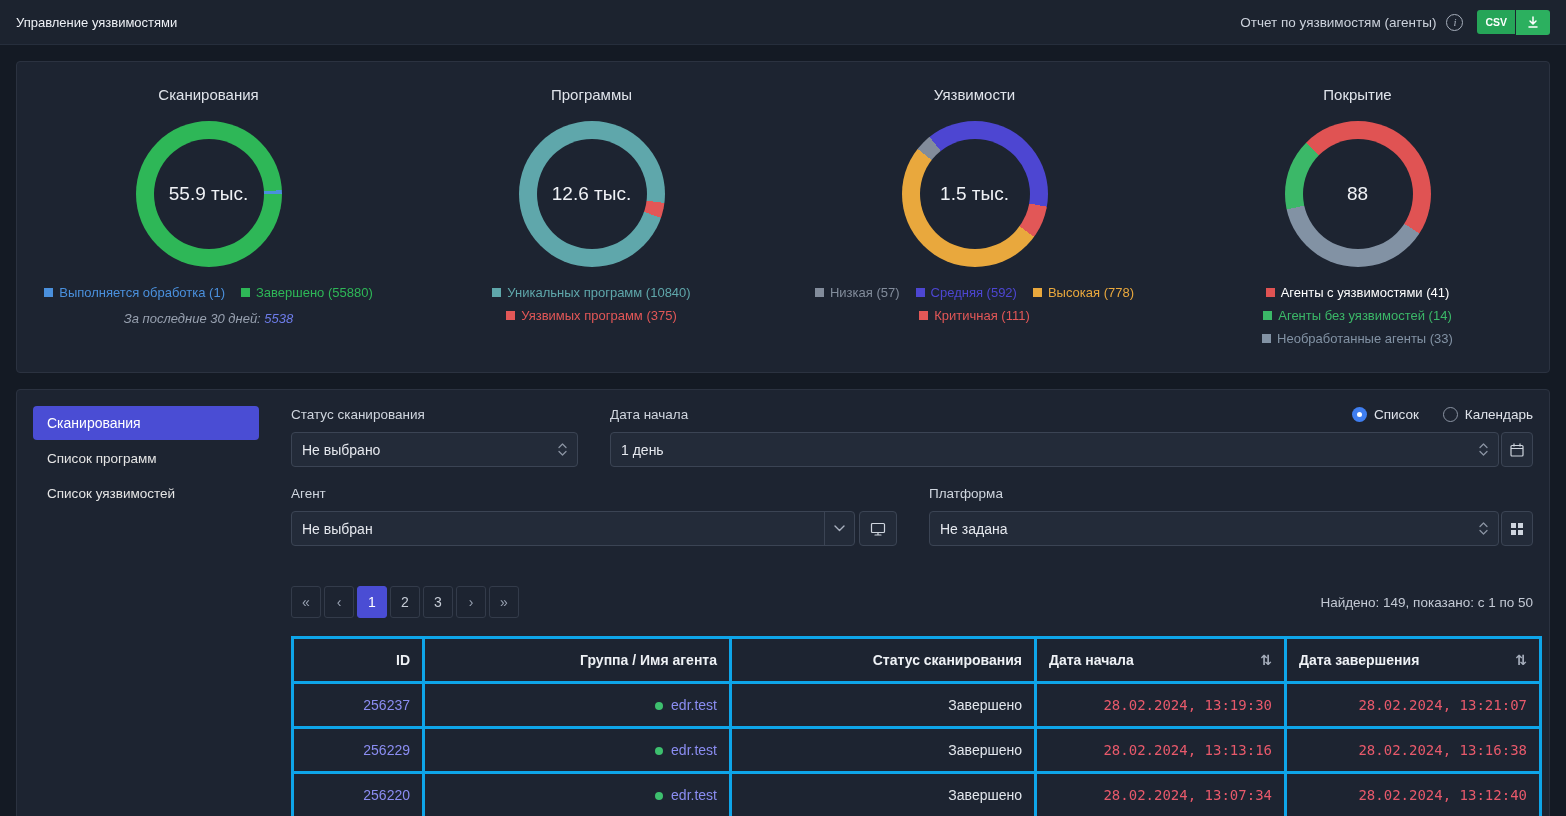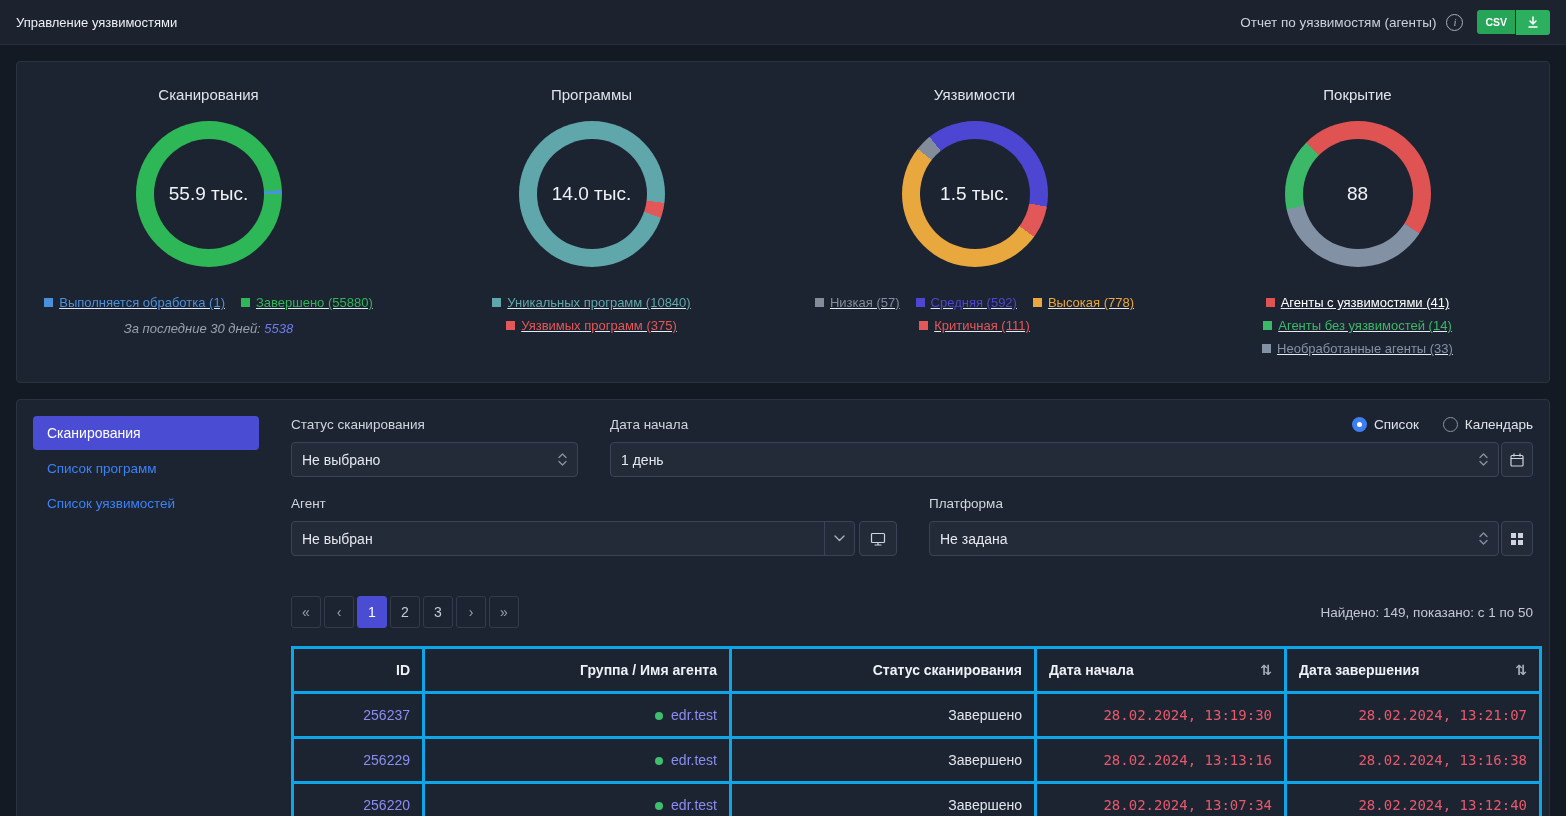"14.0 тыс." span.donut-center { text: 14.0 -> 12.6 }
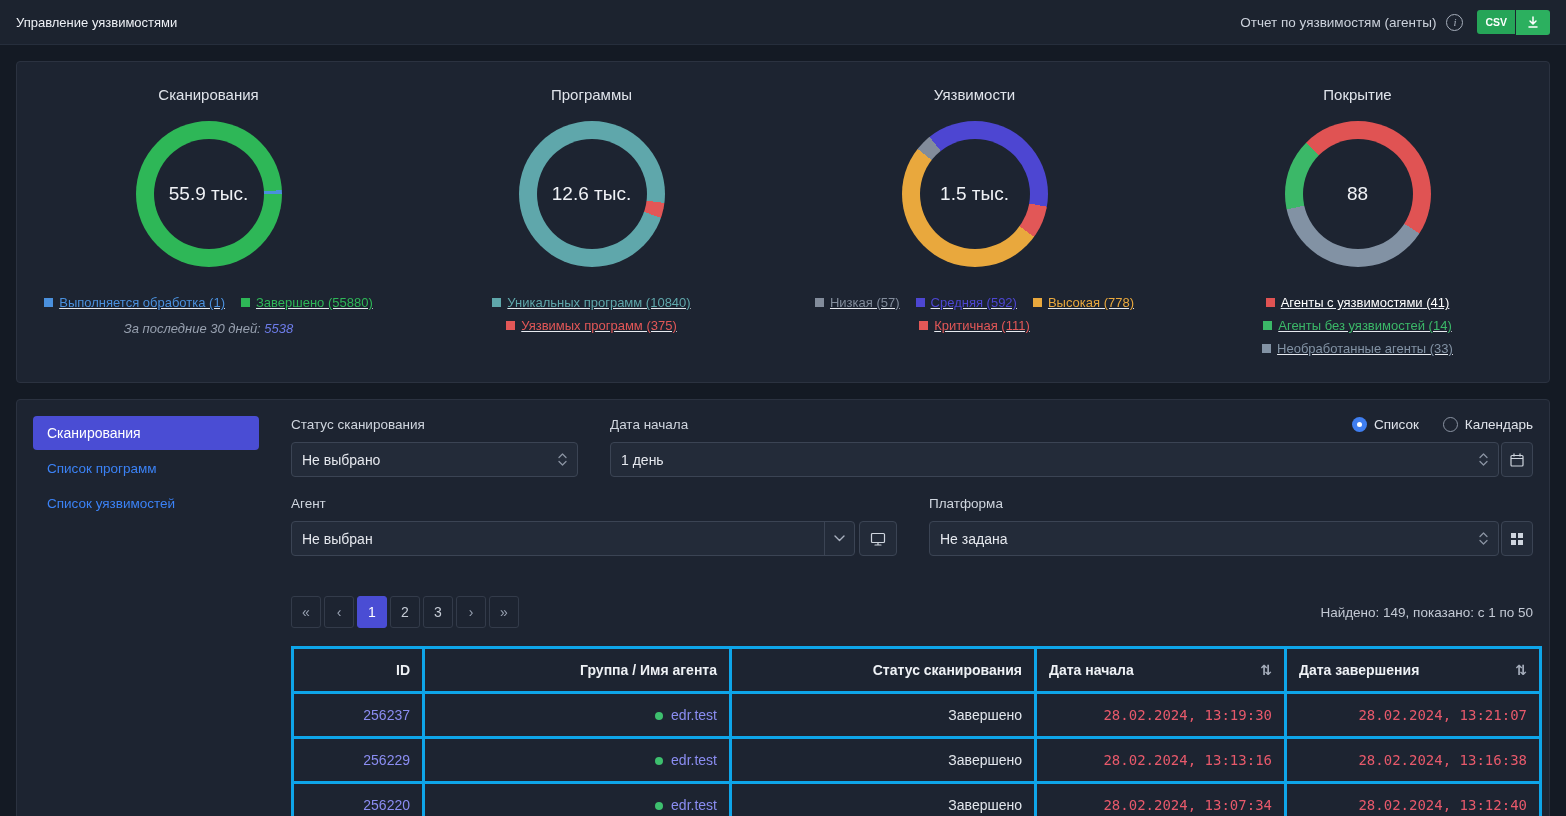"Выполняется обработка (1)" .legend { margin-top: 28px -> 18px; text-decoration: underline -> none }
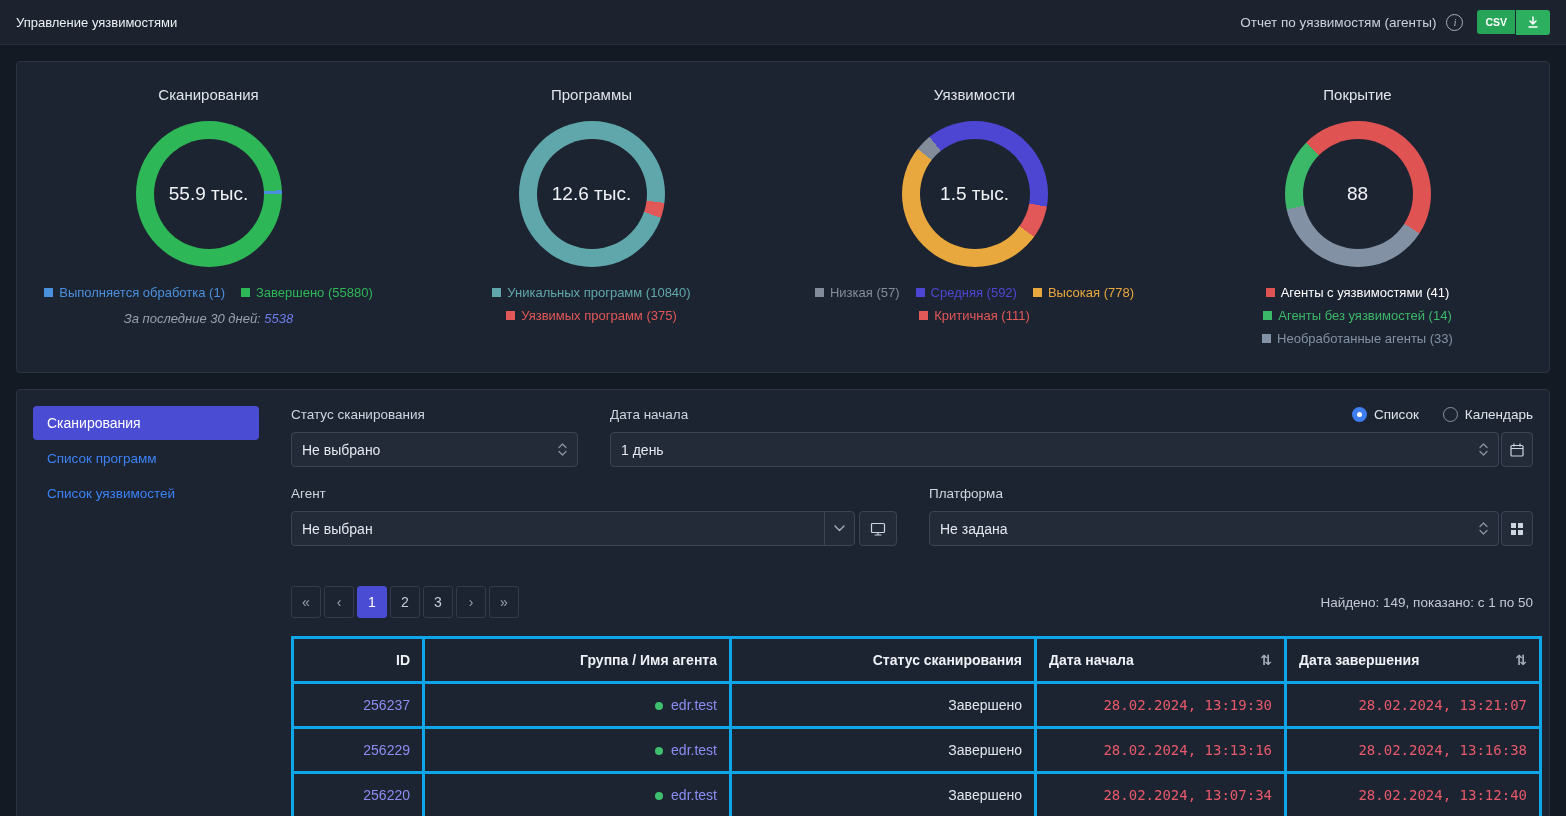"Список программ" .side-item.link { color: #3b82f6 -> #e5e5e5 }
